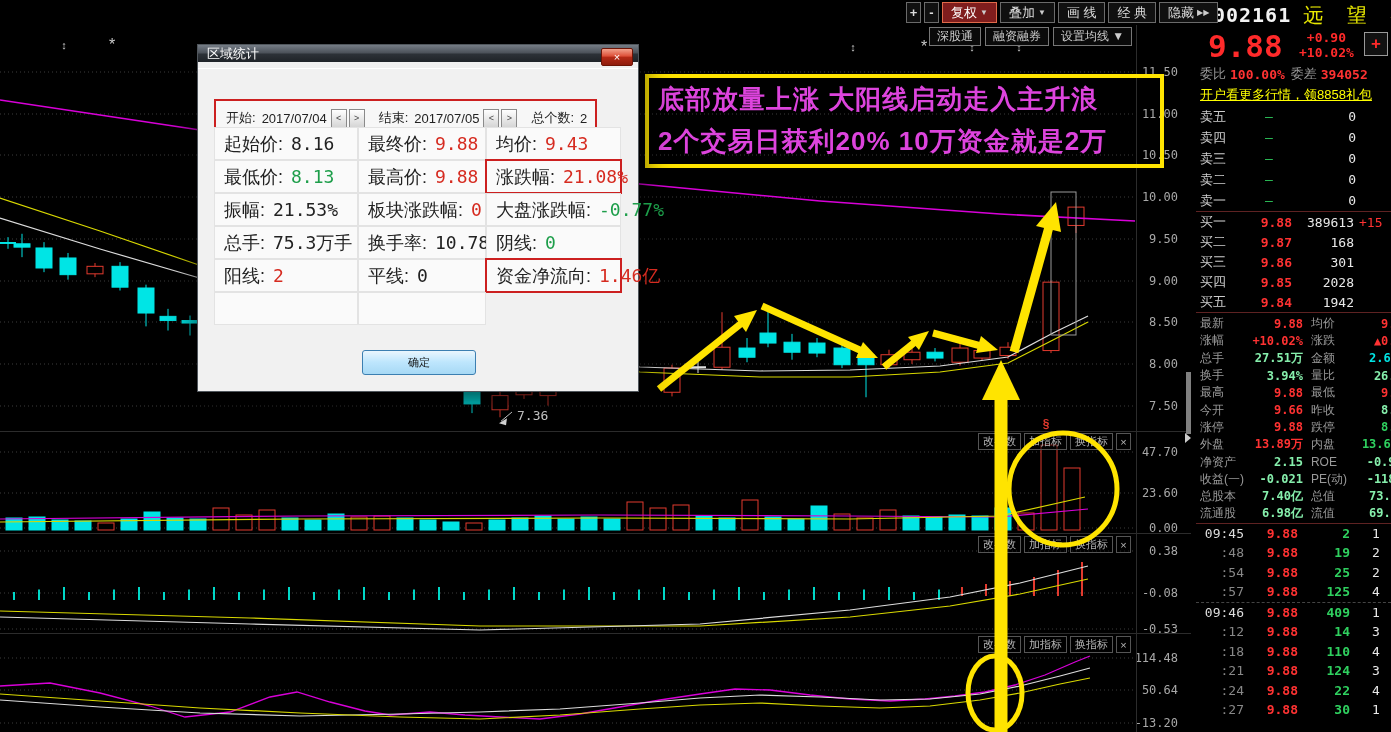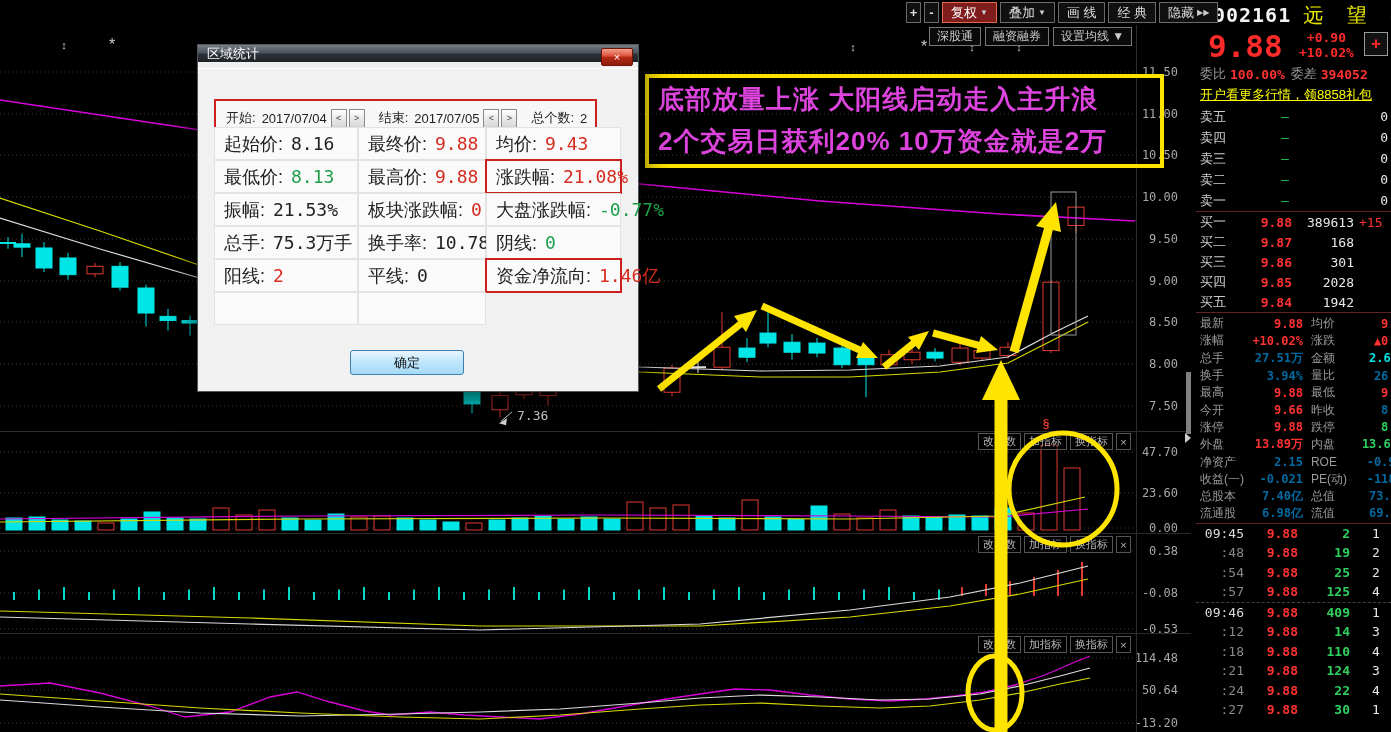"卖五" .sellrow { gap: 16px -> none }
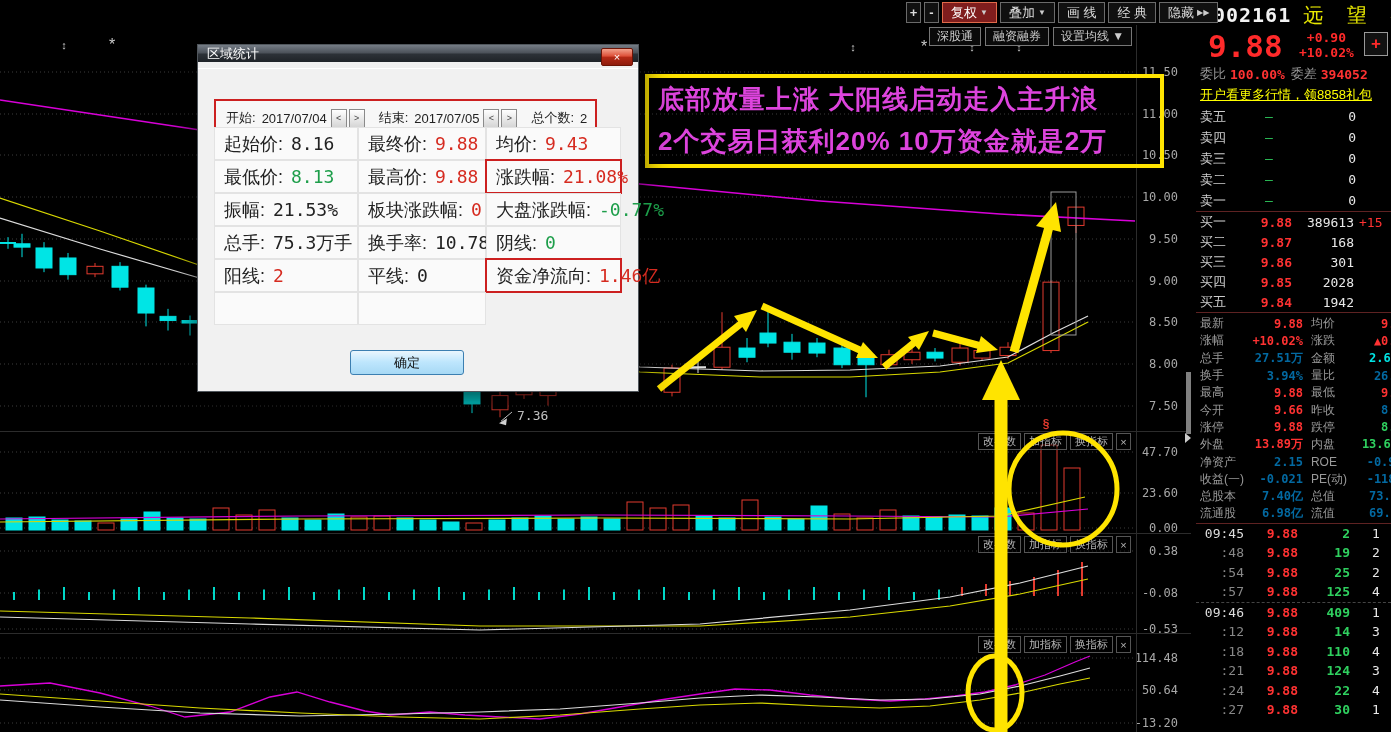"确定" #okbtn { font-size: 13px -> 11px; left: 152px -> 164px }
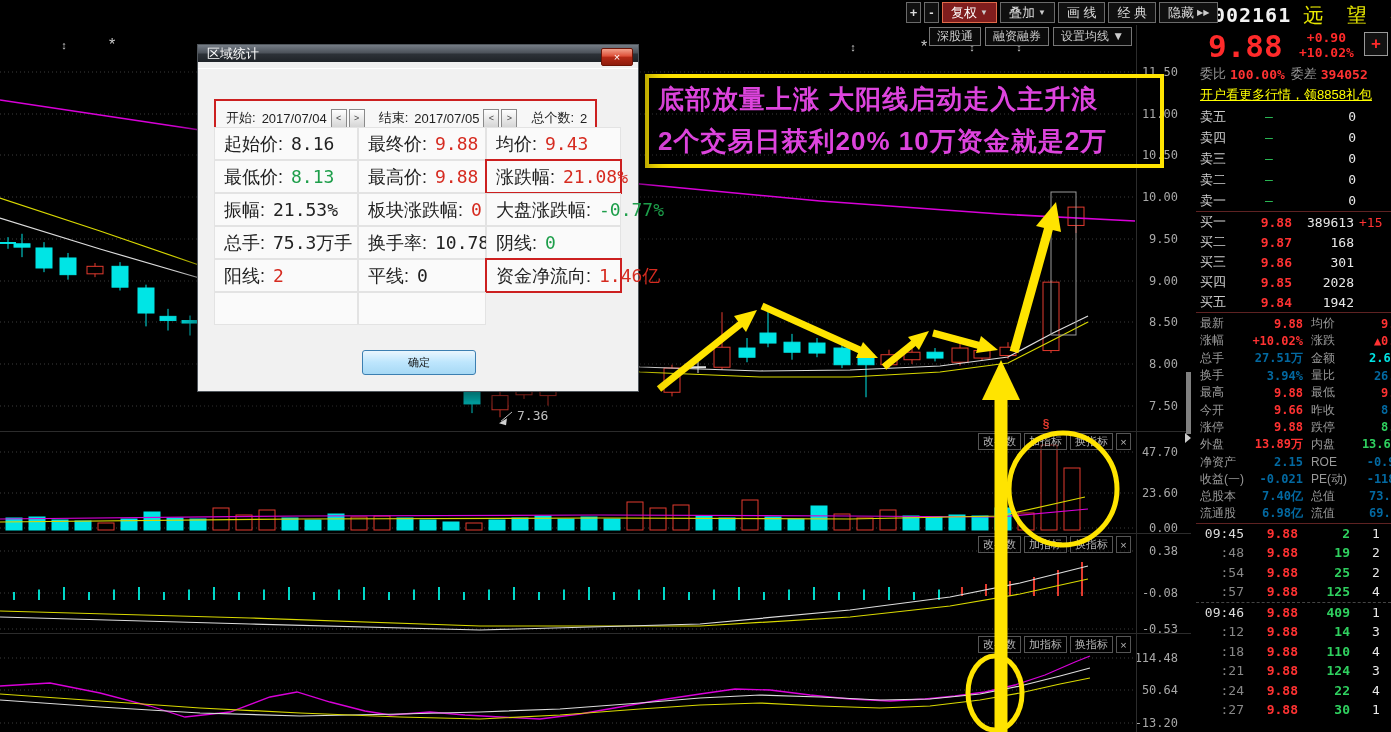"27.51万" .c-white { color: #0369a1 -> #86efac }
